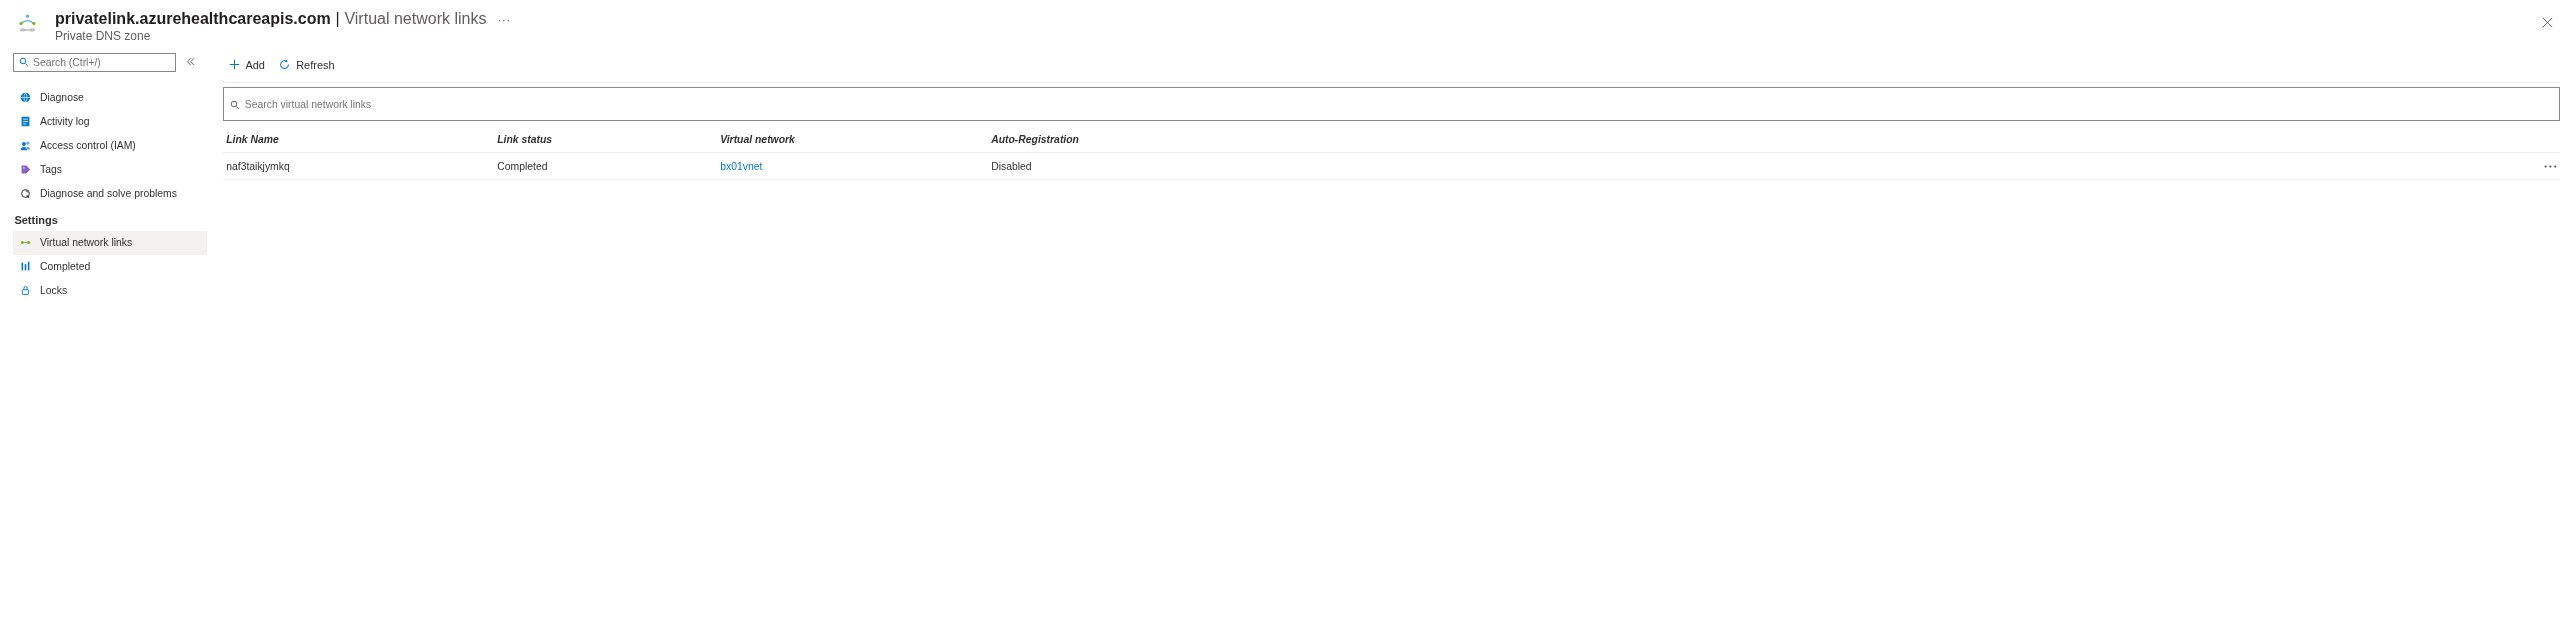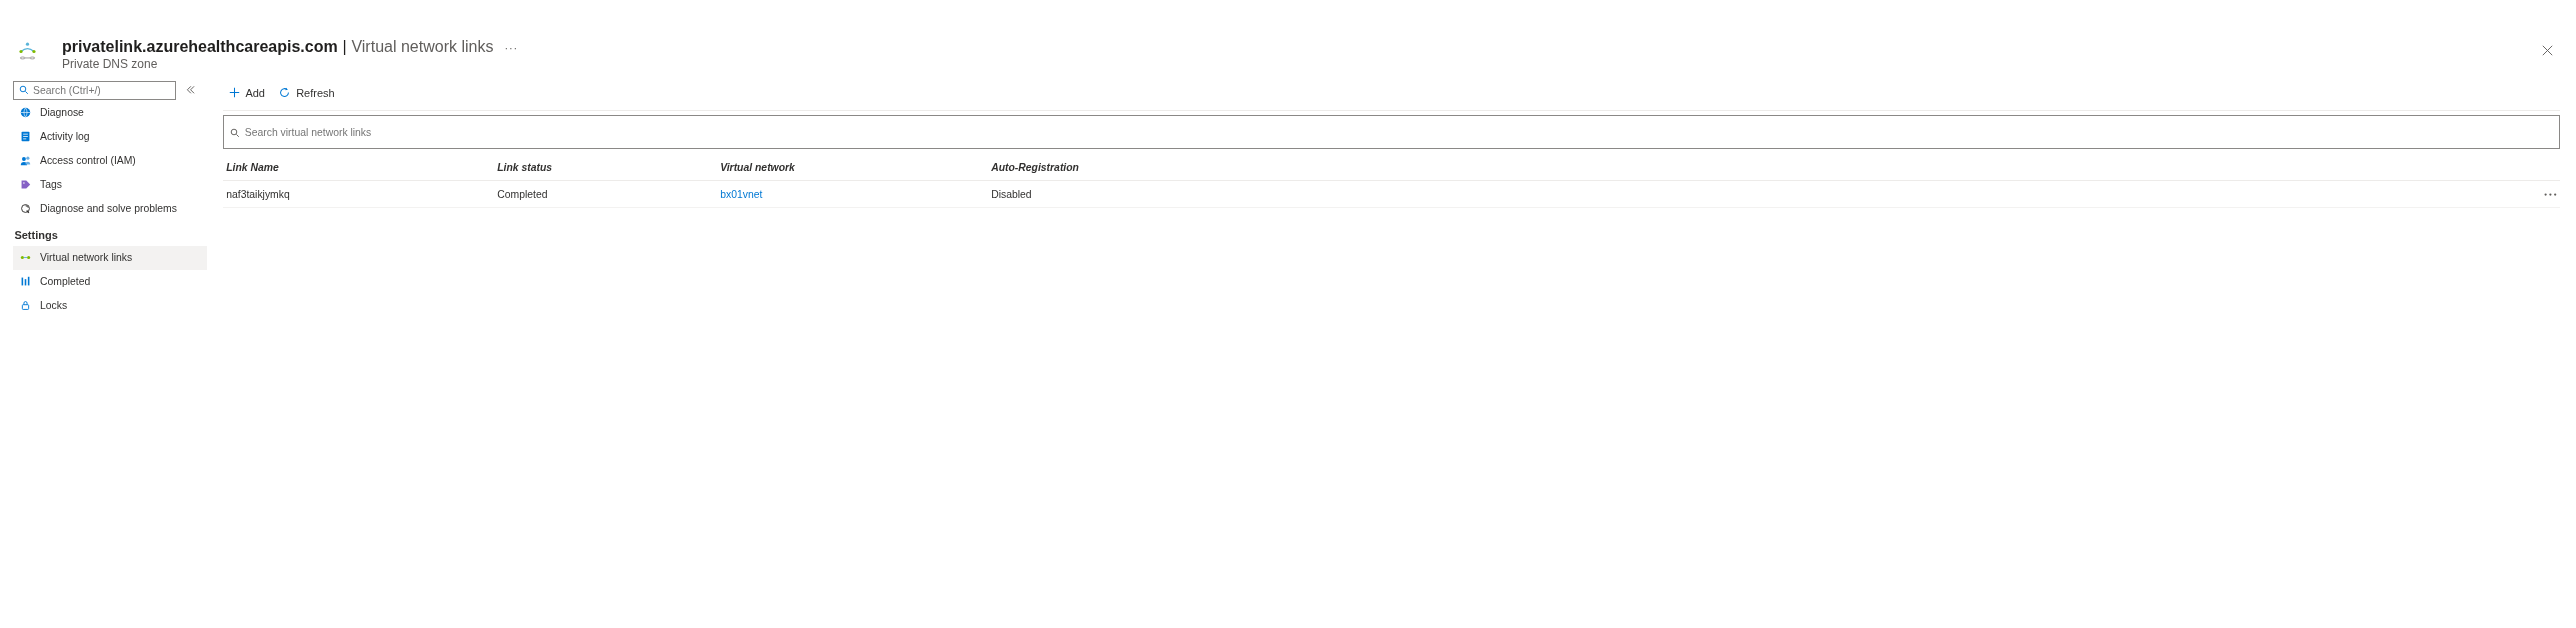"privatelink.azurehealthcareapis.com" .page-header { gap: 24px -> 17px; margin-top: 28px -> none }
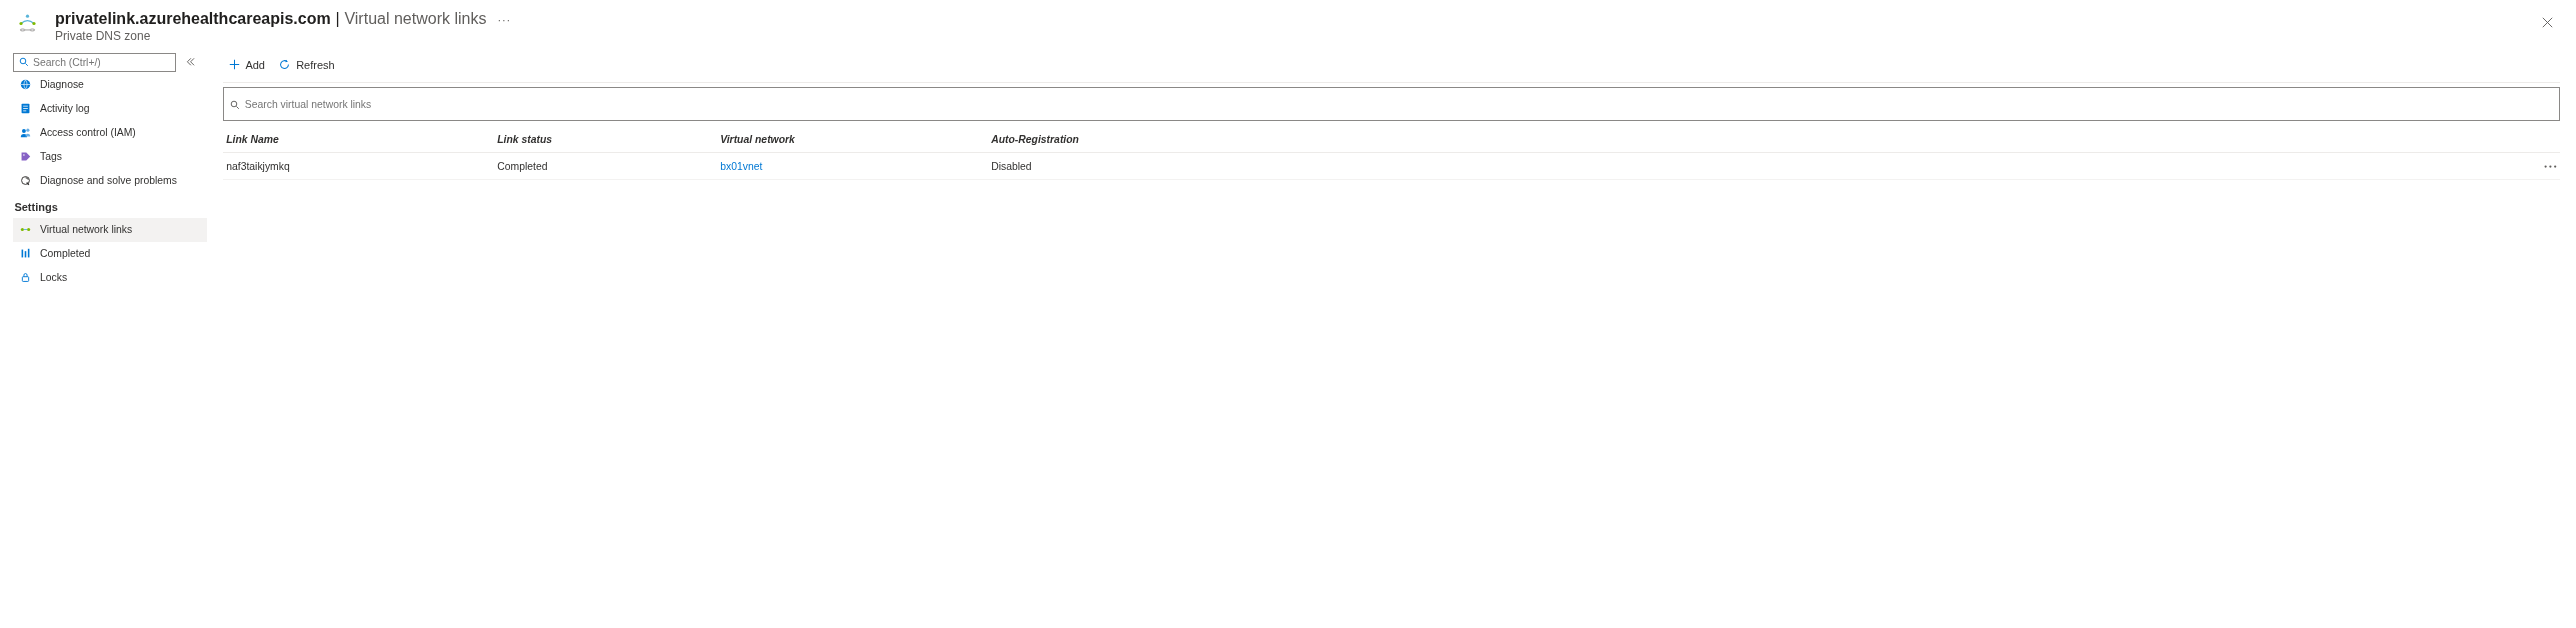"Search (Ctrl+/)" .sidebar-search-row { margin-bottom: 1px -> 14px }
